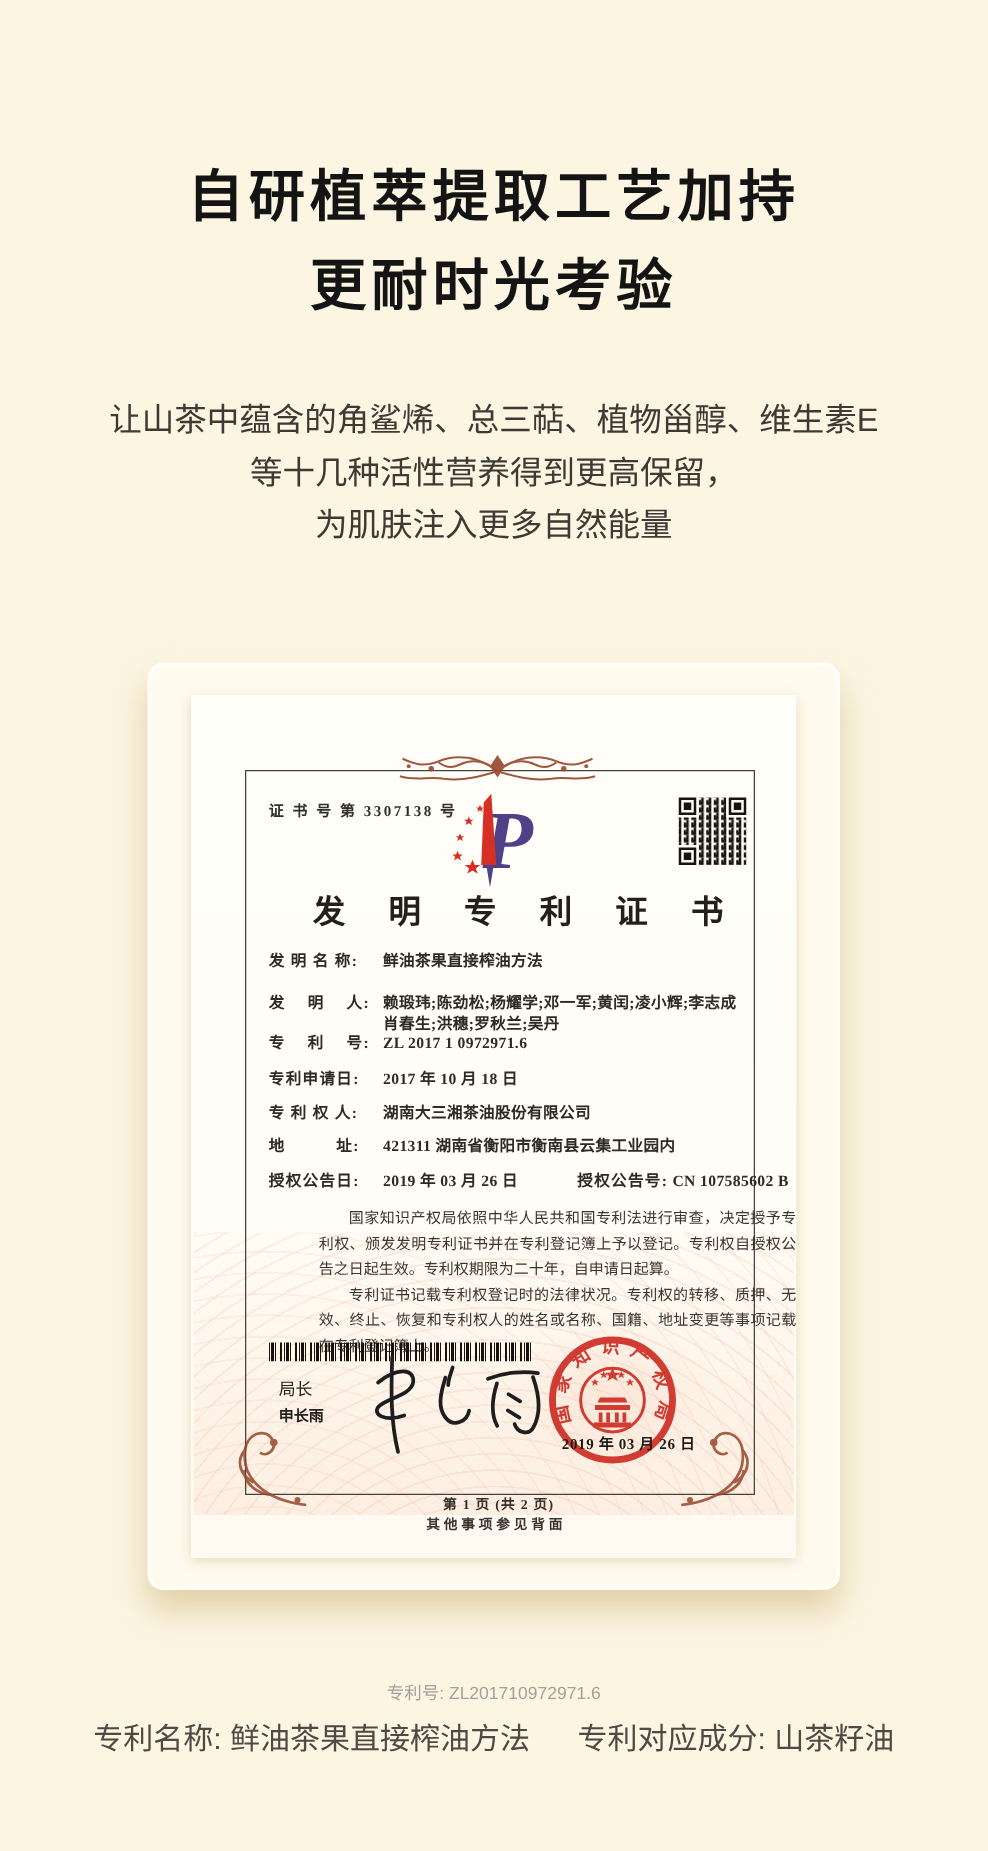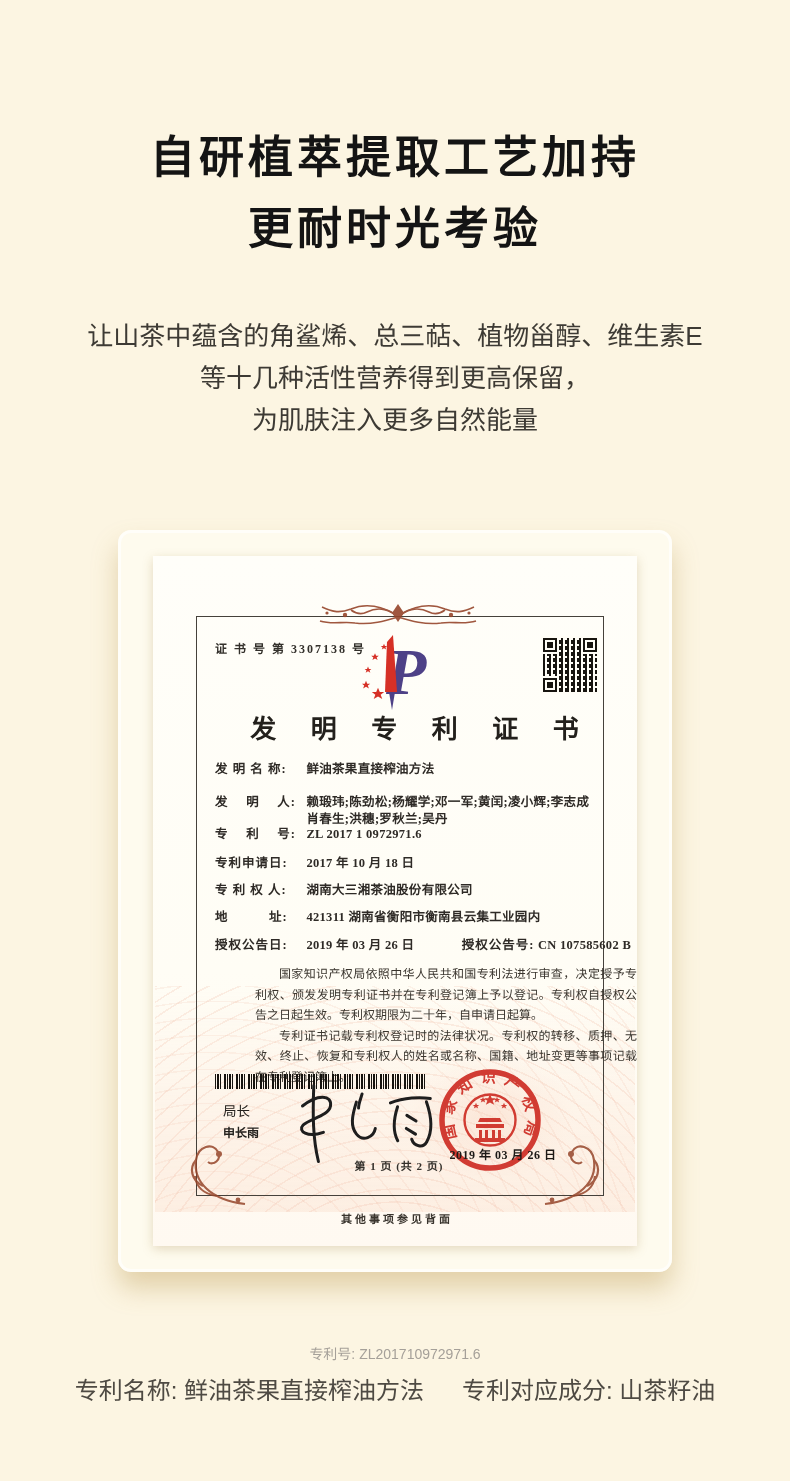"第 1 页 (共 2" .page-ind { top: 601px -> 638px }
